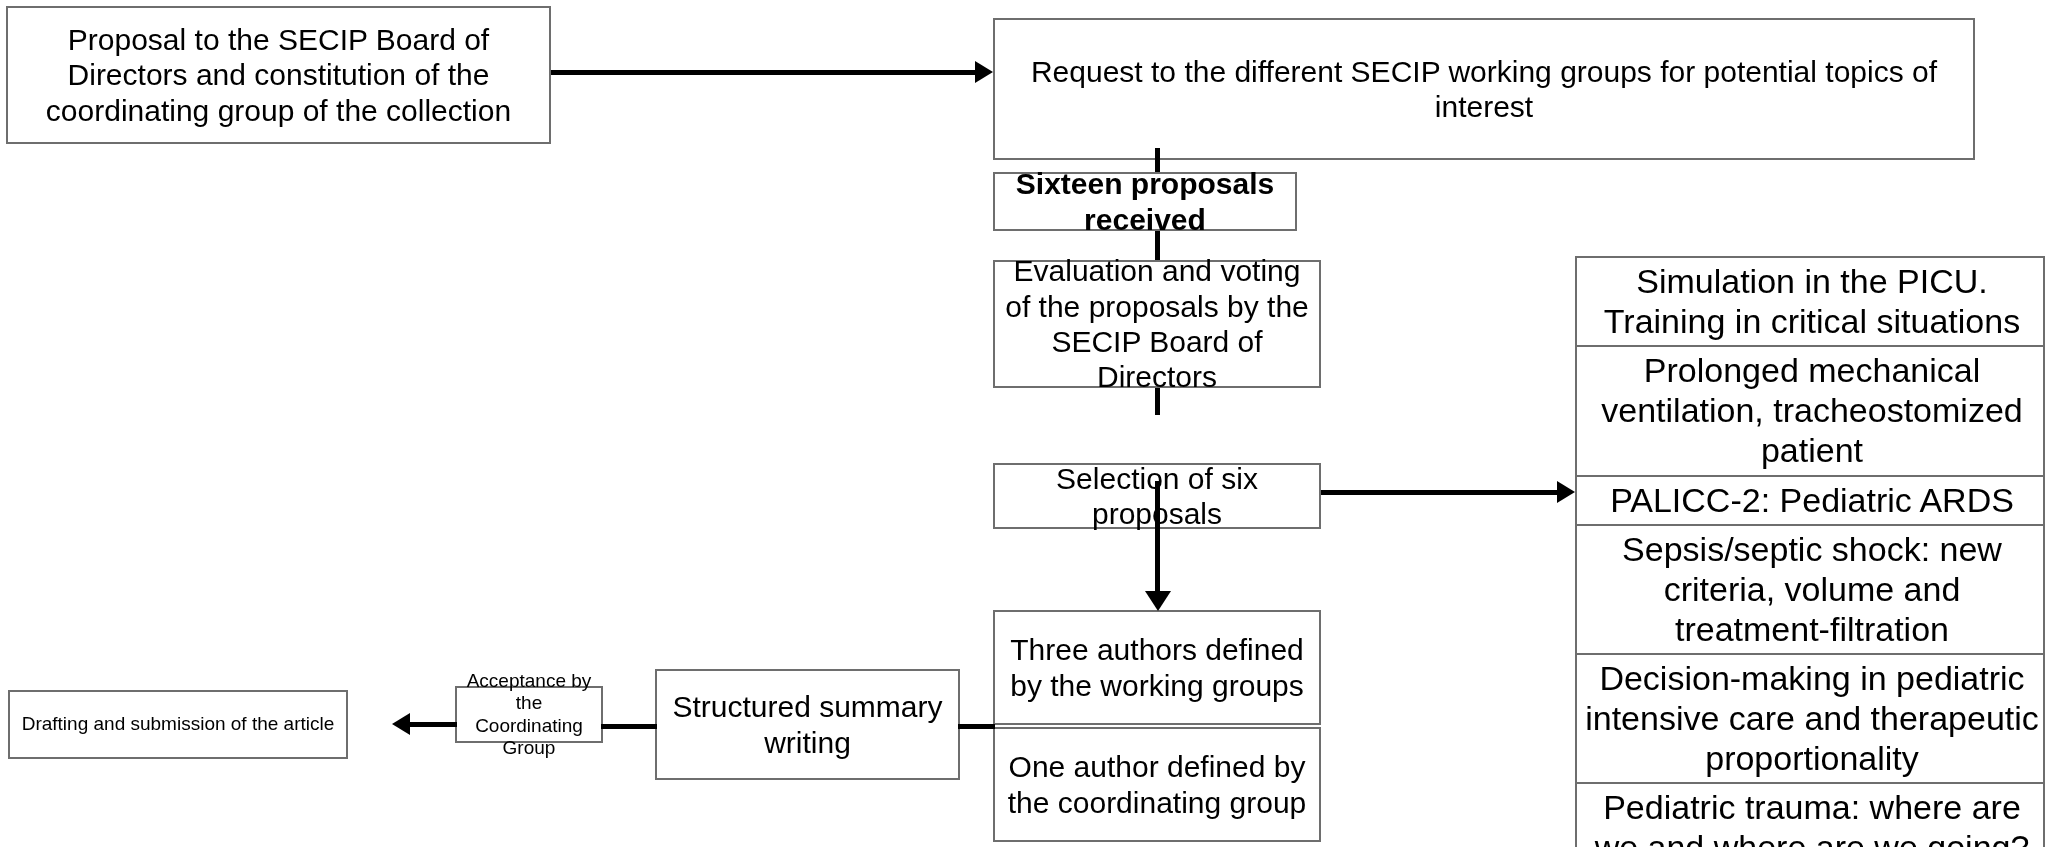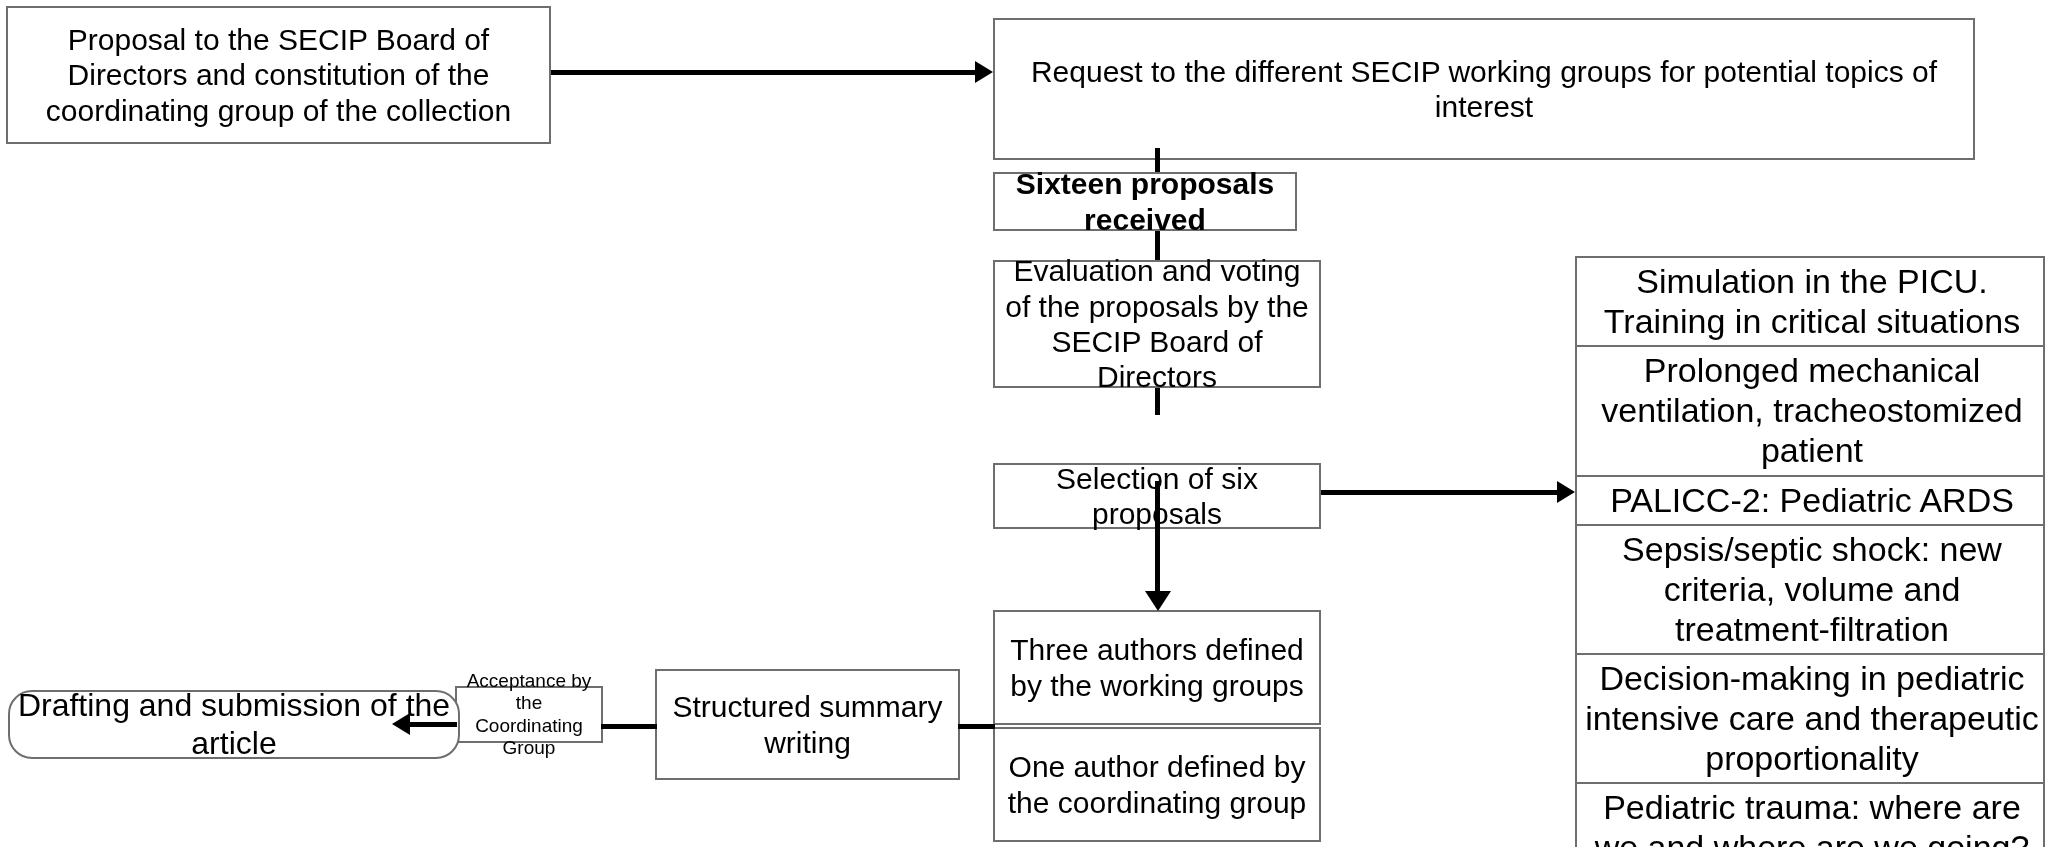"Drafting and submission of the" #n-drafting { border-radius: 24px -> none; font-size: 32px -> 19px; width: 452px -> 340px }
